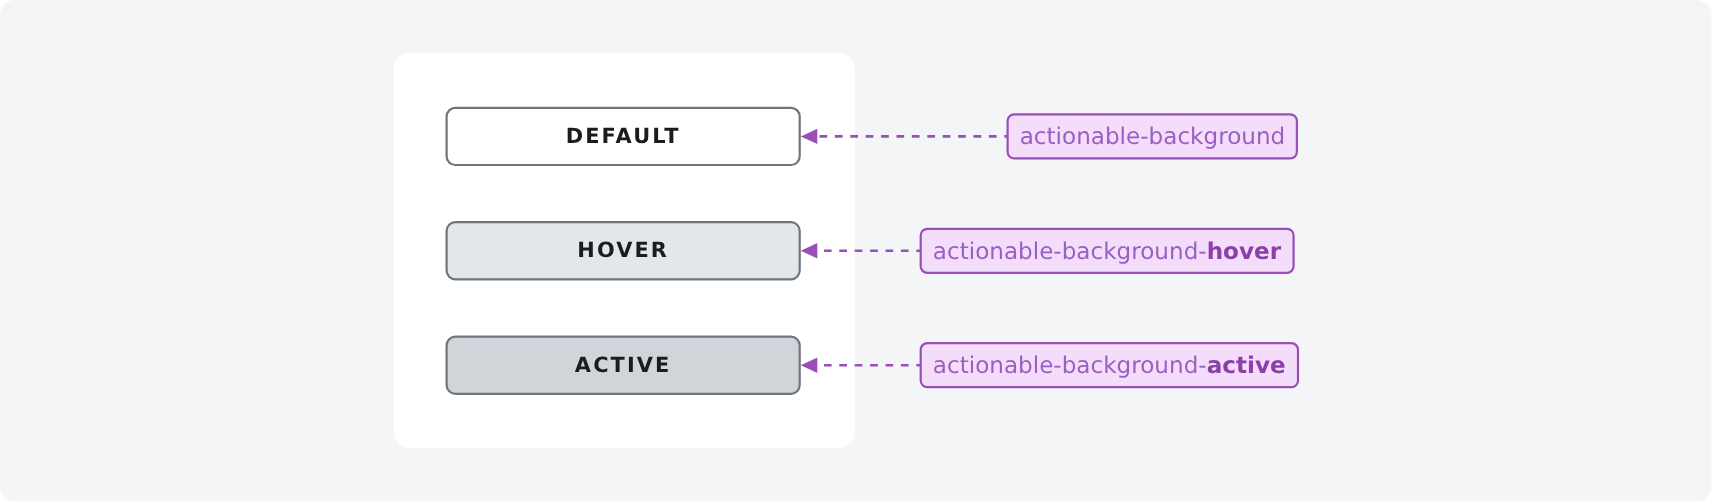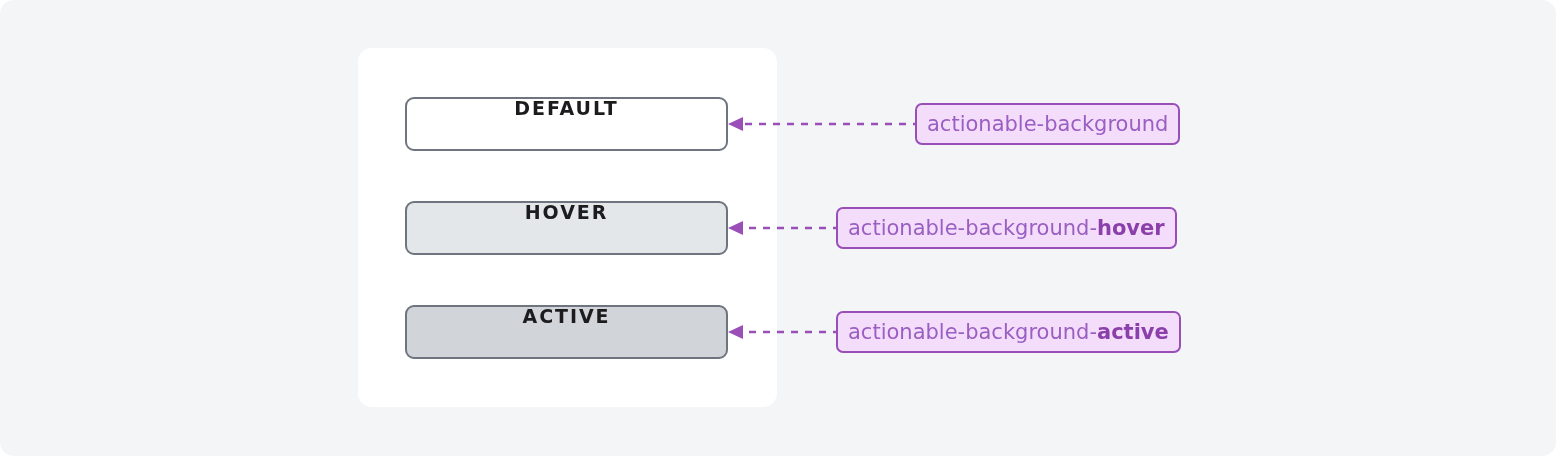"DEFAULT" .state-button { align-items: none -> center }
